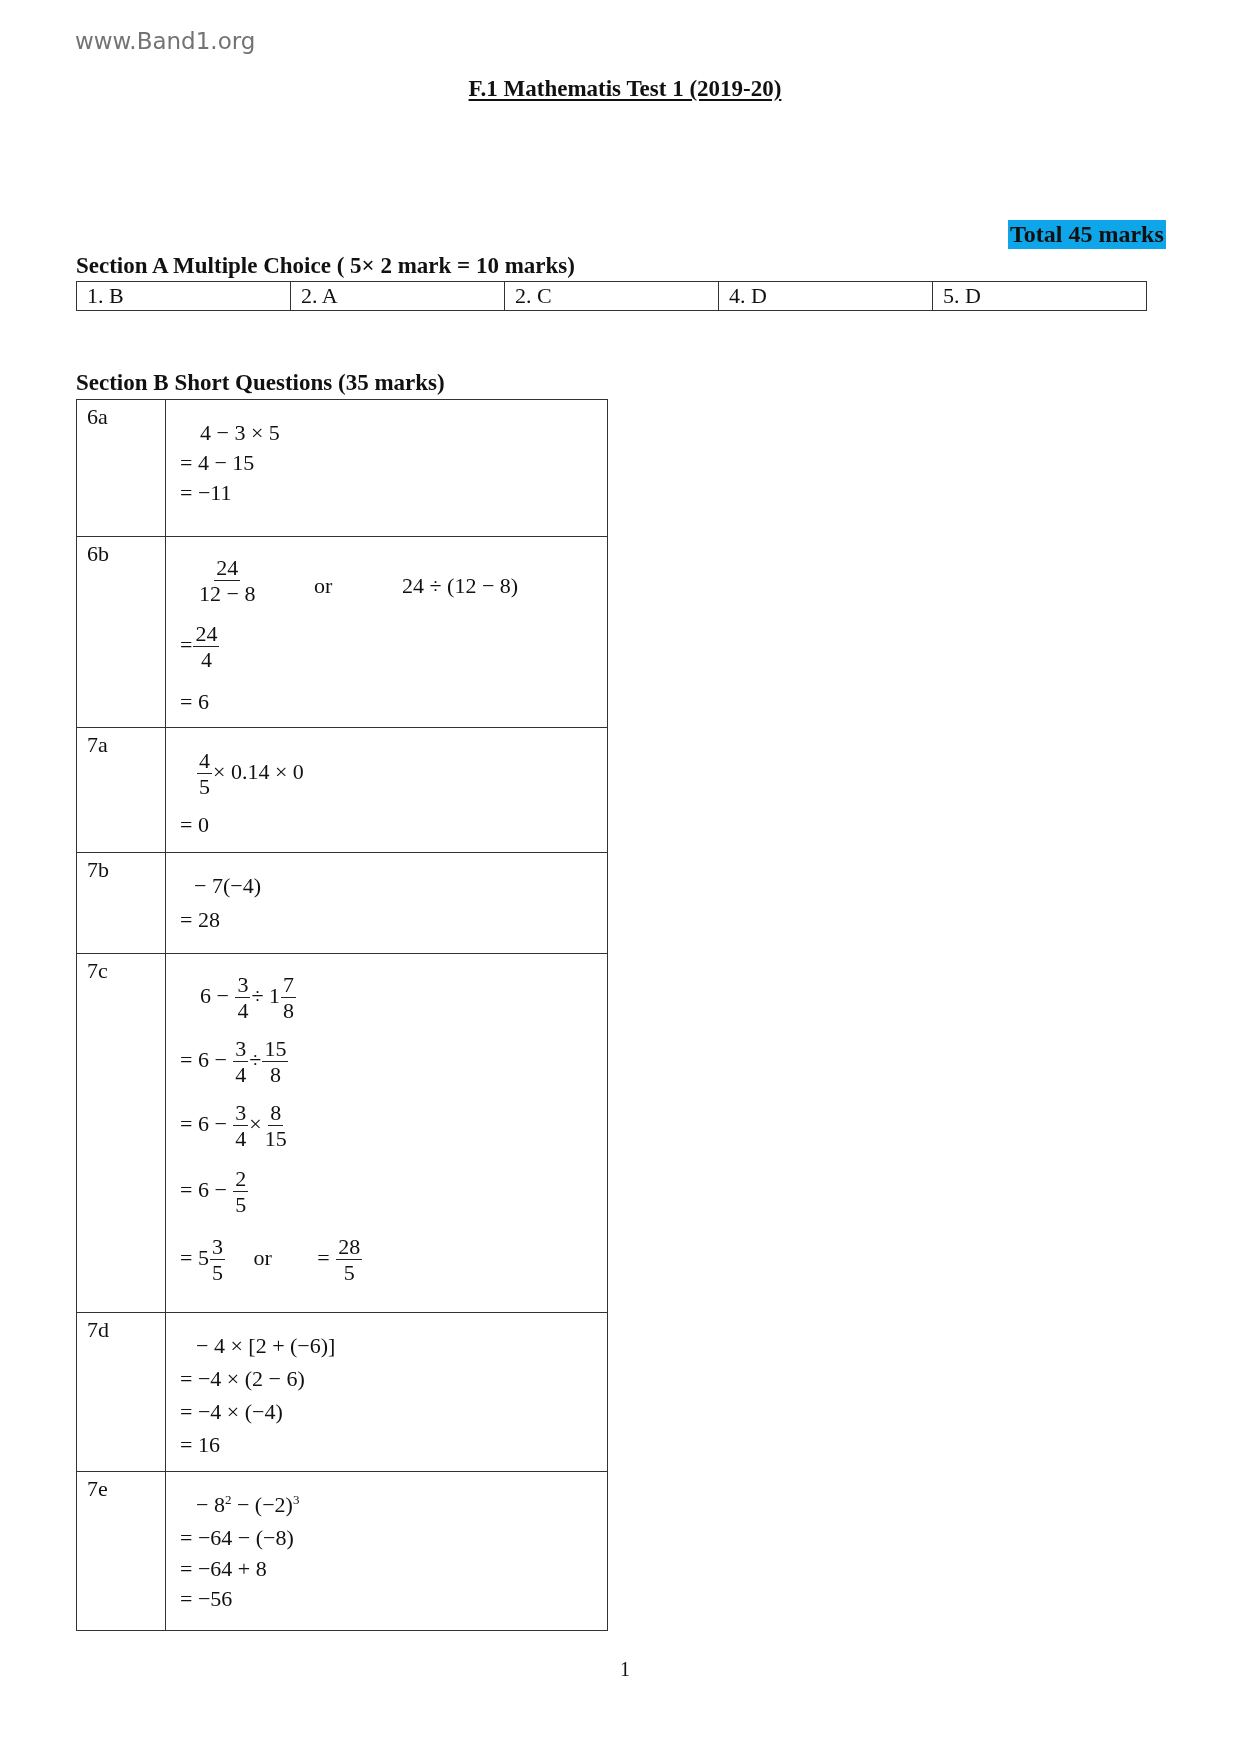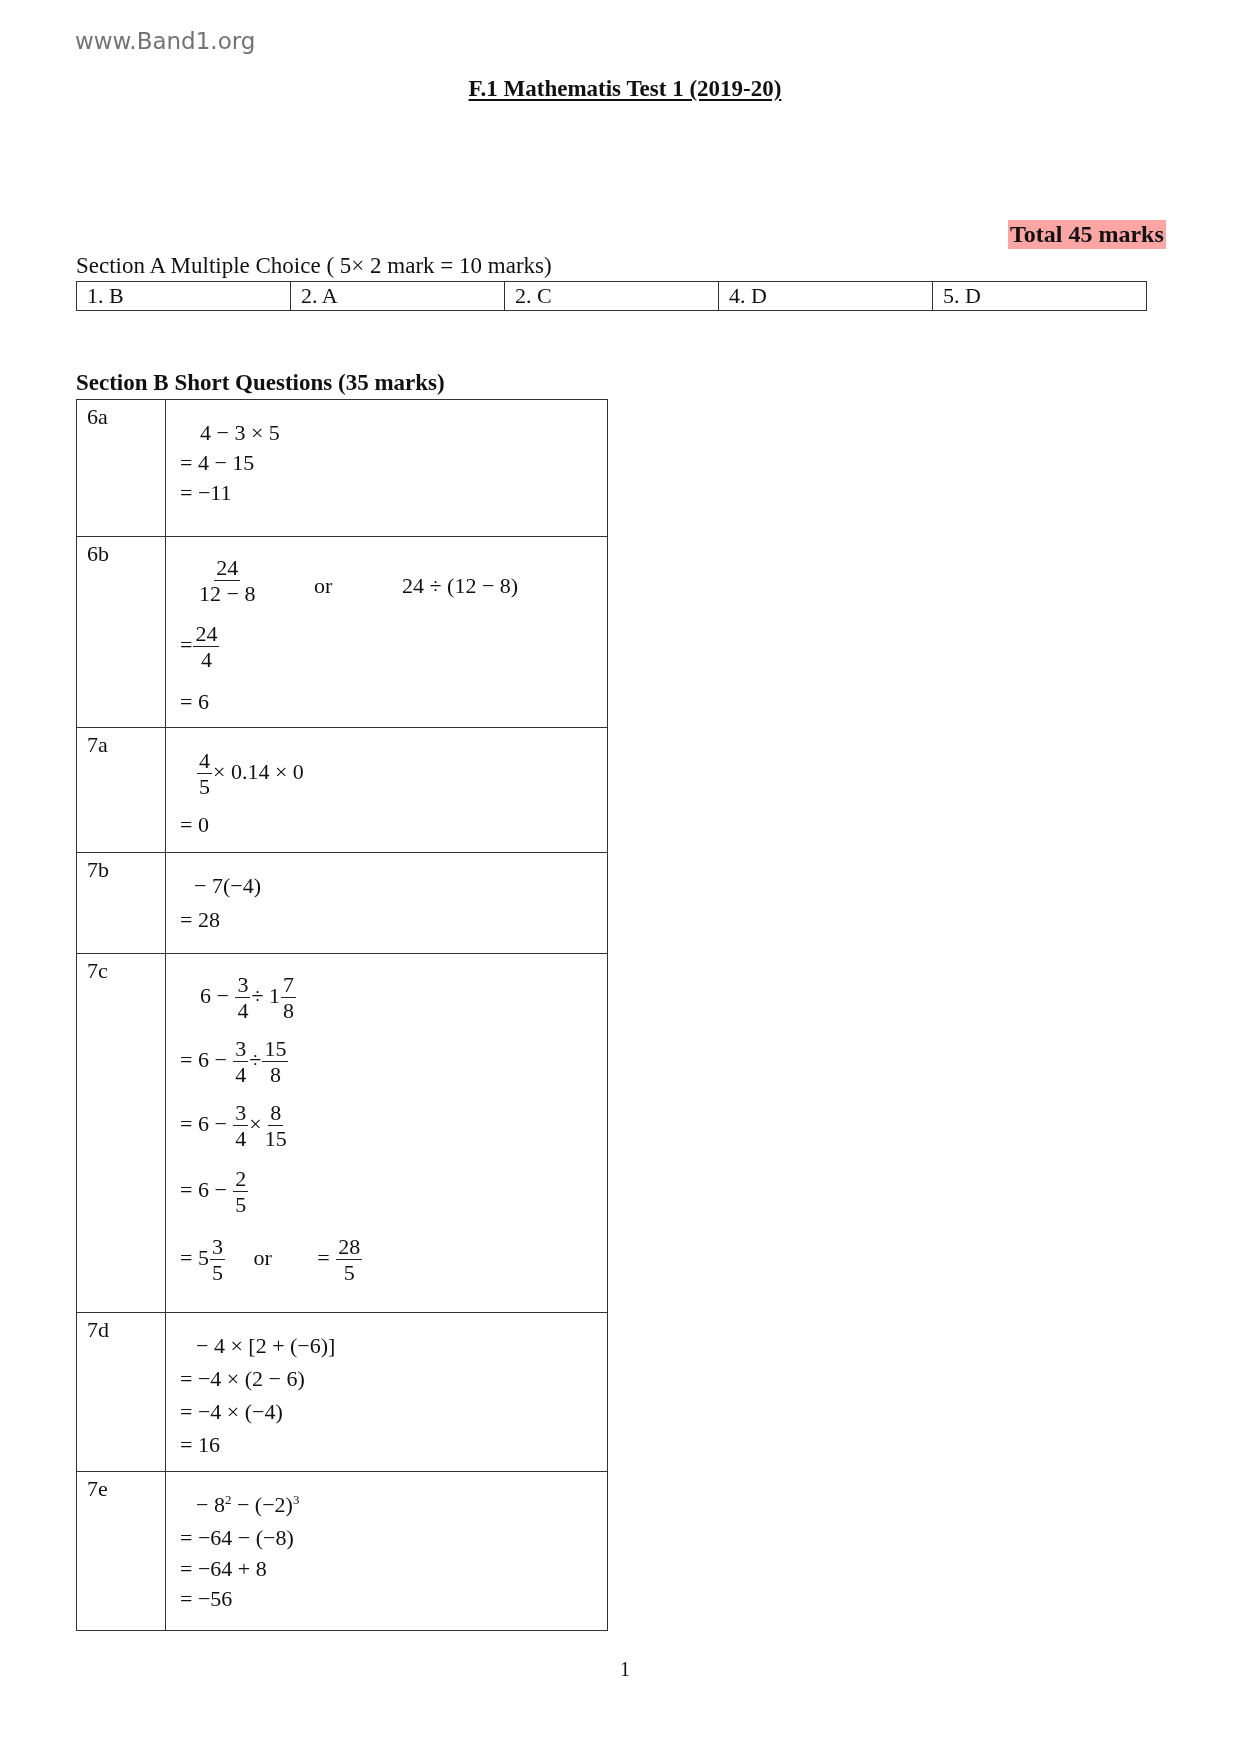"Total 45 marks" .total { background: #fca5a5 -> #0ea5e9 }
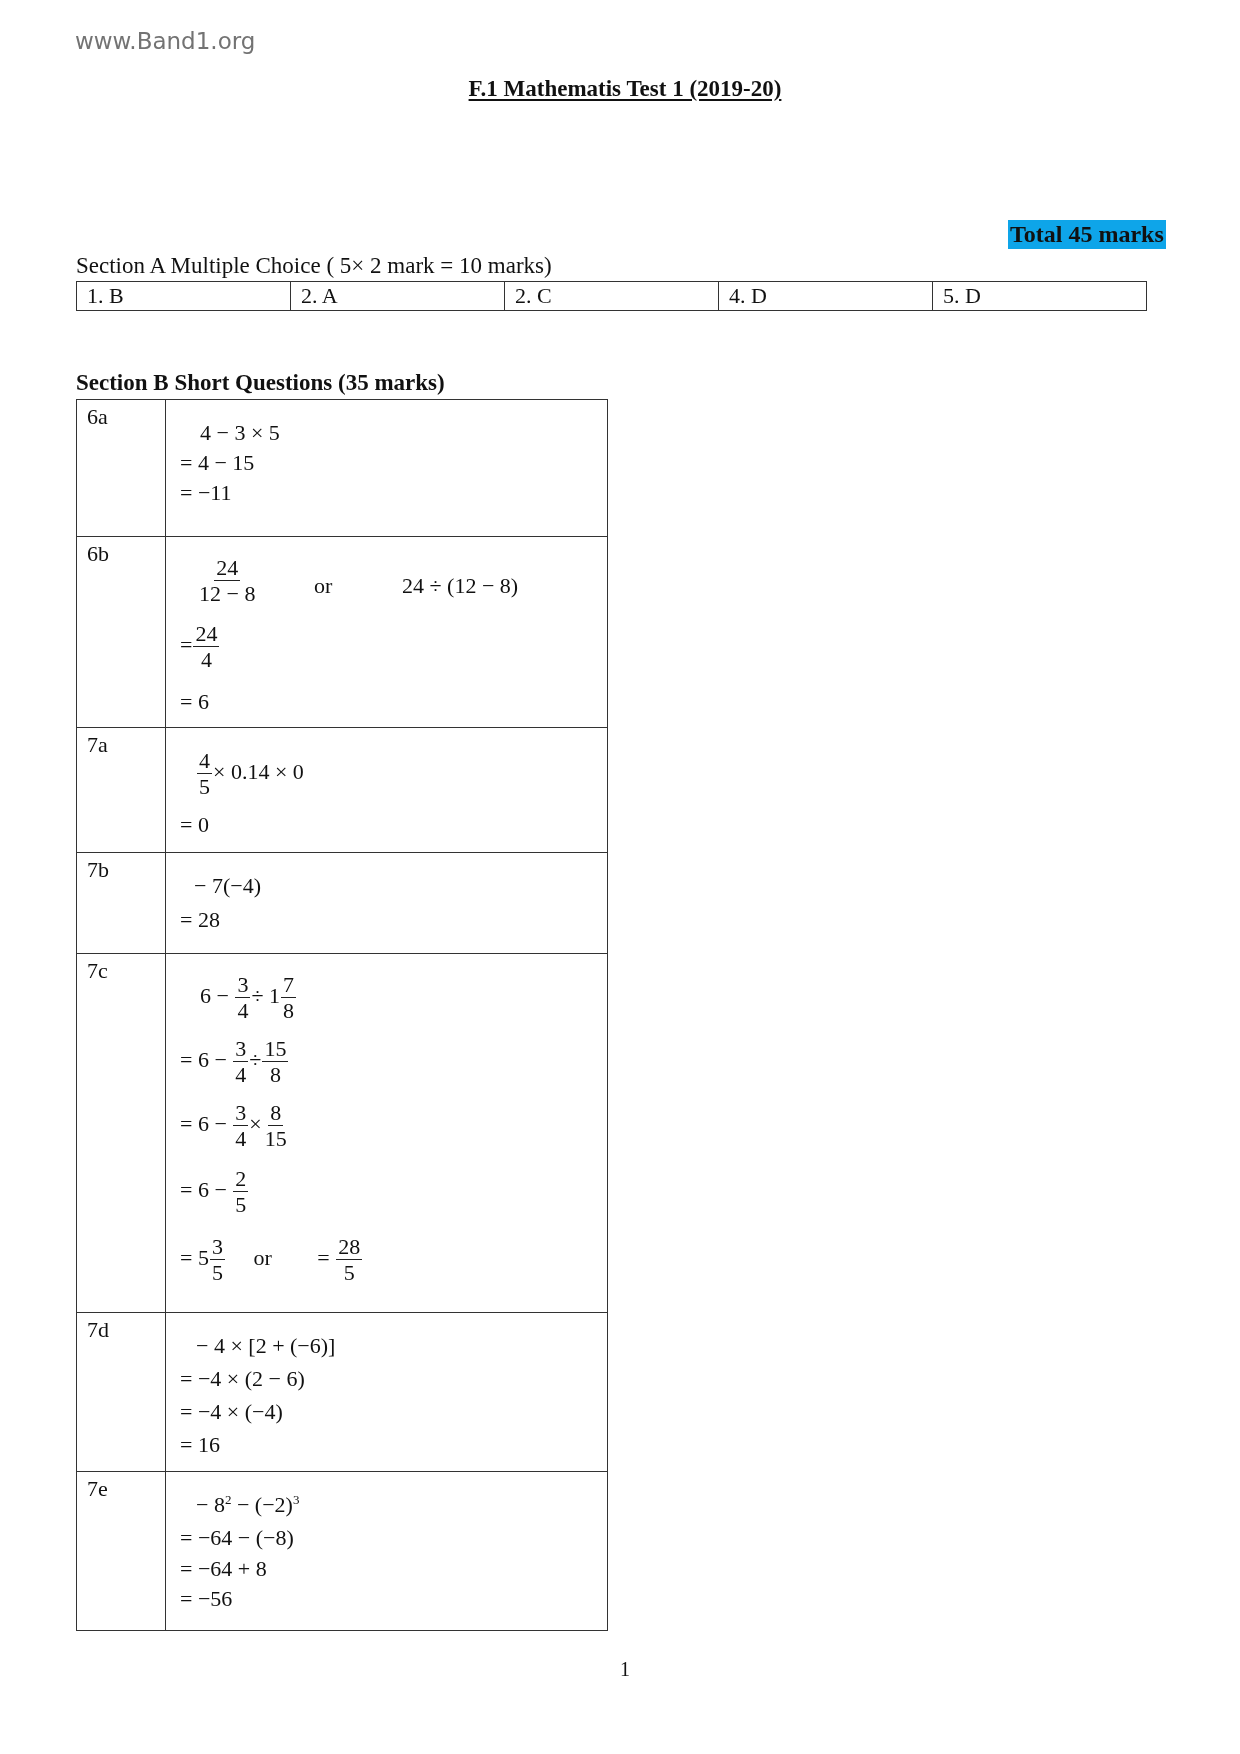"Section A Multiple Choice (" .sec-a { font-weight: normal -> bold }
